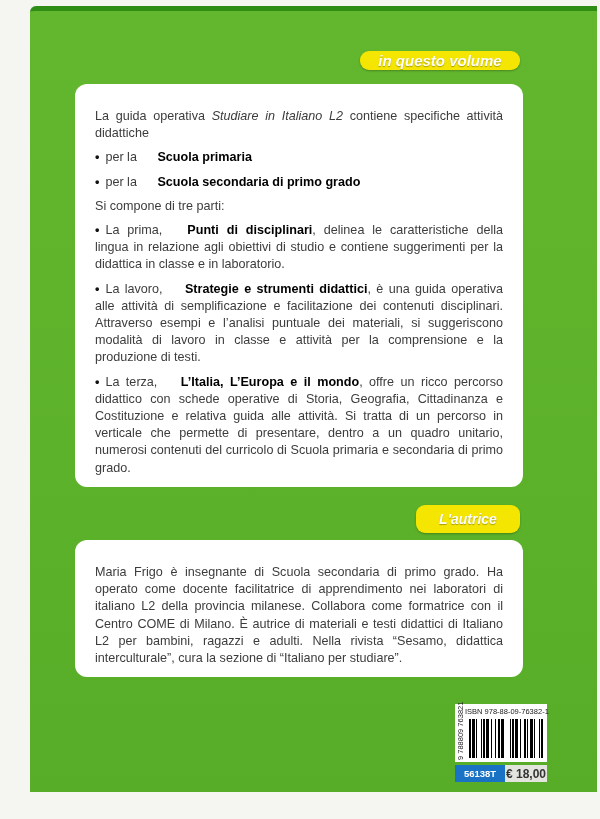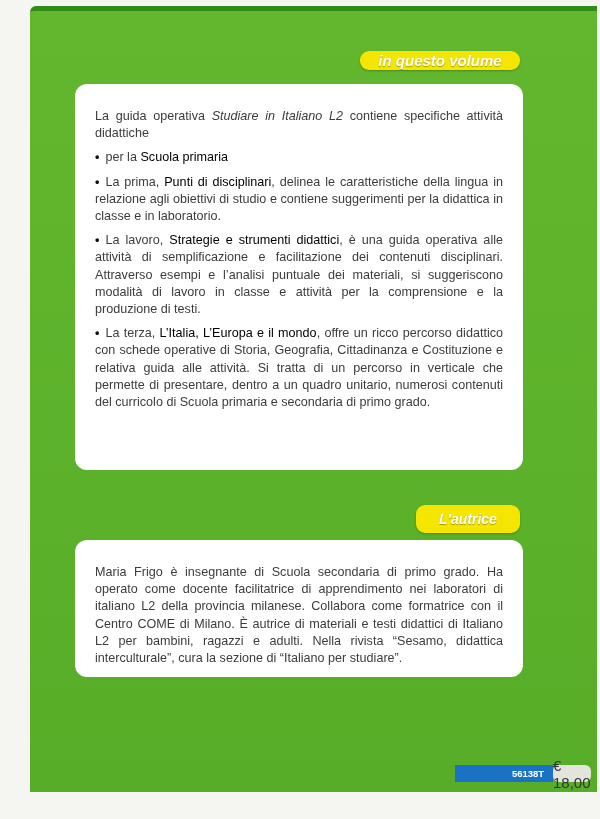"Scuola primaria" .para b { font-weight: normal -> bold; margin-left: none -> 17px }
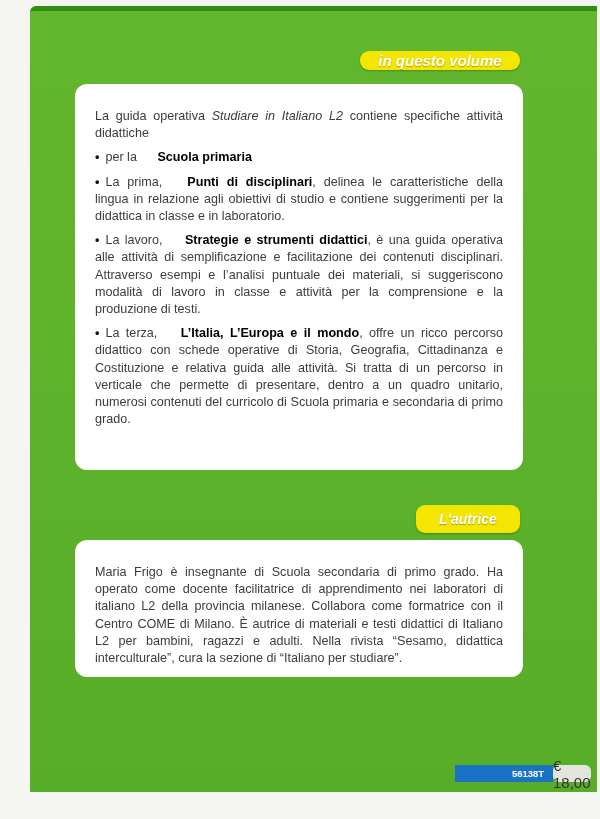"• per la Scuola secondaria" p.para { html: none -> <p><span>•</span><span>per la </span><b>Scuola secondaria di primo grado</b></p> }
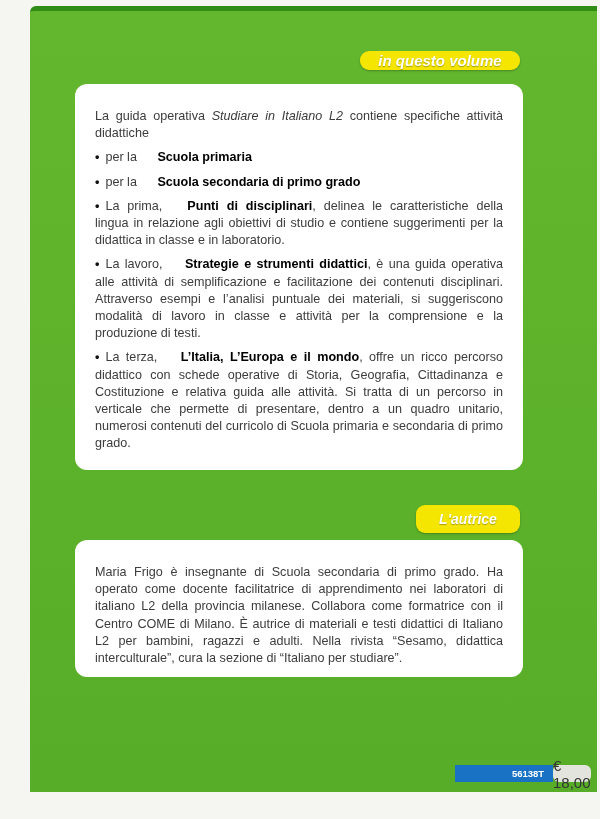"Si compone di tre parti:" p.para { html: none -> <p>Si compone di tre parti:</p> }
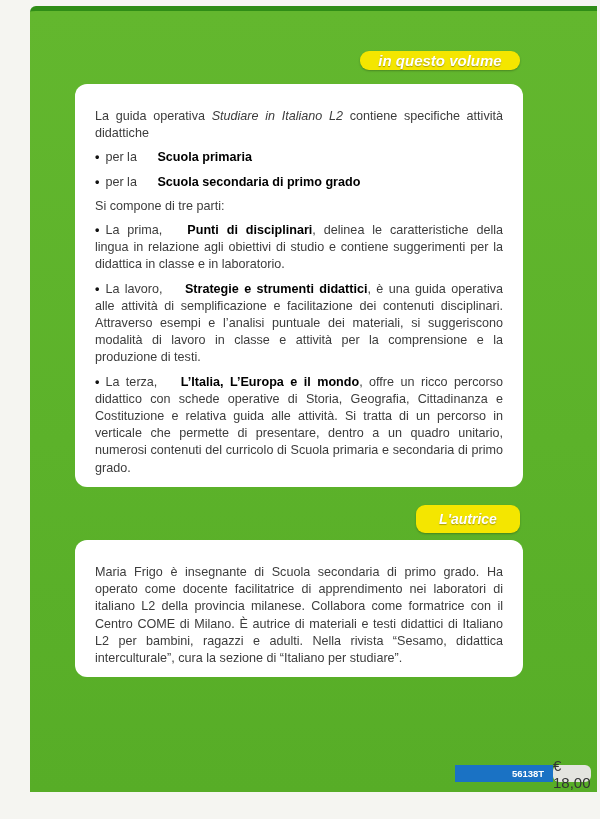"ISBN 978-88-09-76382-1" div.barcode-box { html: none -> <div> <div>ISBN 978-88-09-76382-1</div> <div>9 788809 763821</div> <div></div> </div> }
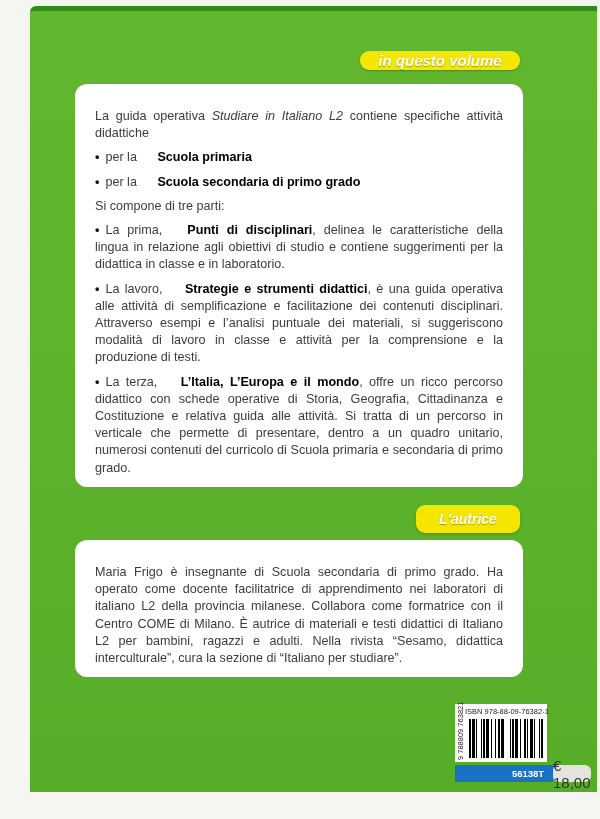"56138T" .code-box { padding-left: 48px -> none }
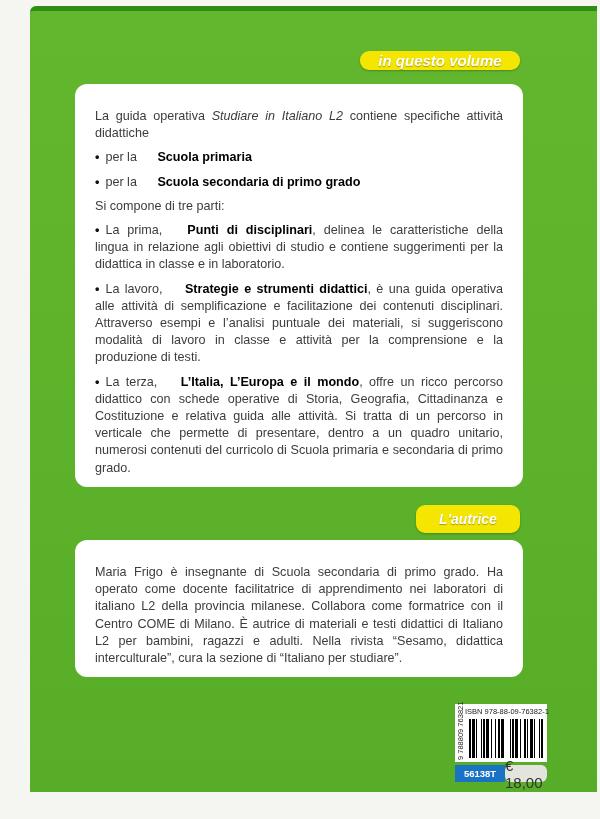"€ 18,00" .price-box { border-radius: 6px -> none; font-size: 15px -> 12px; font-weight: normal -> bold }
